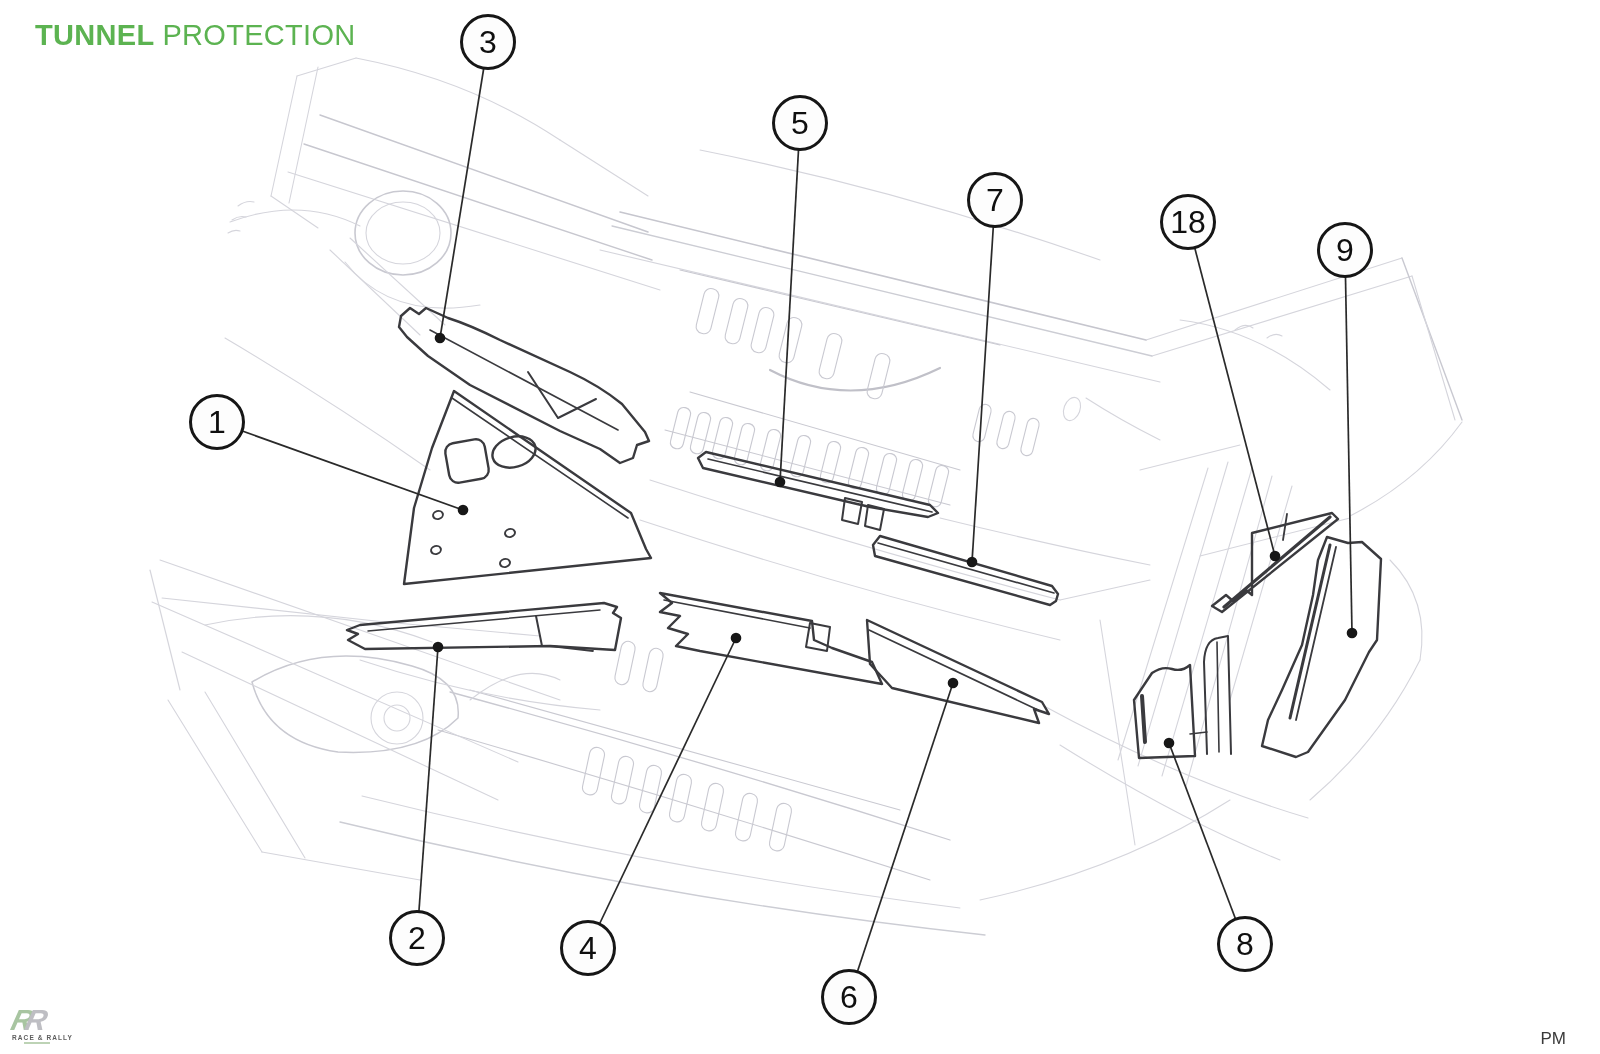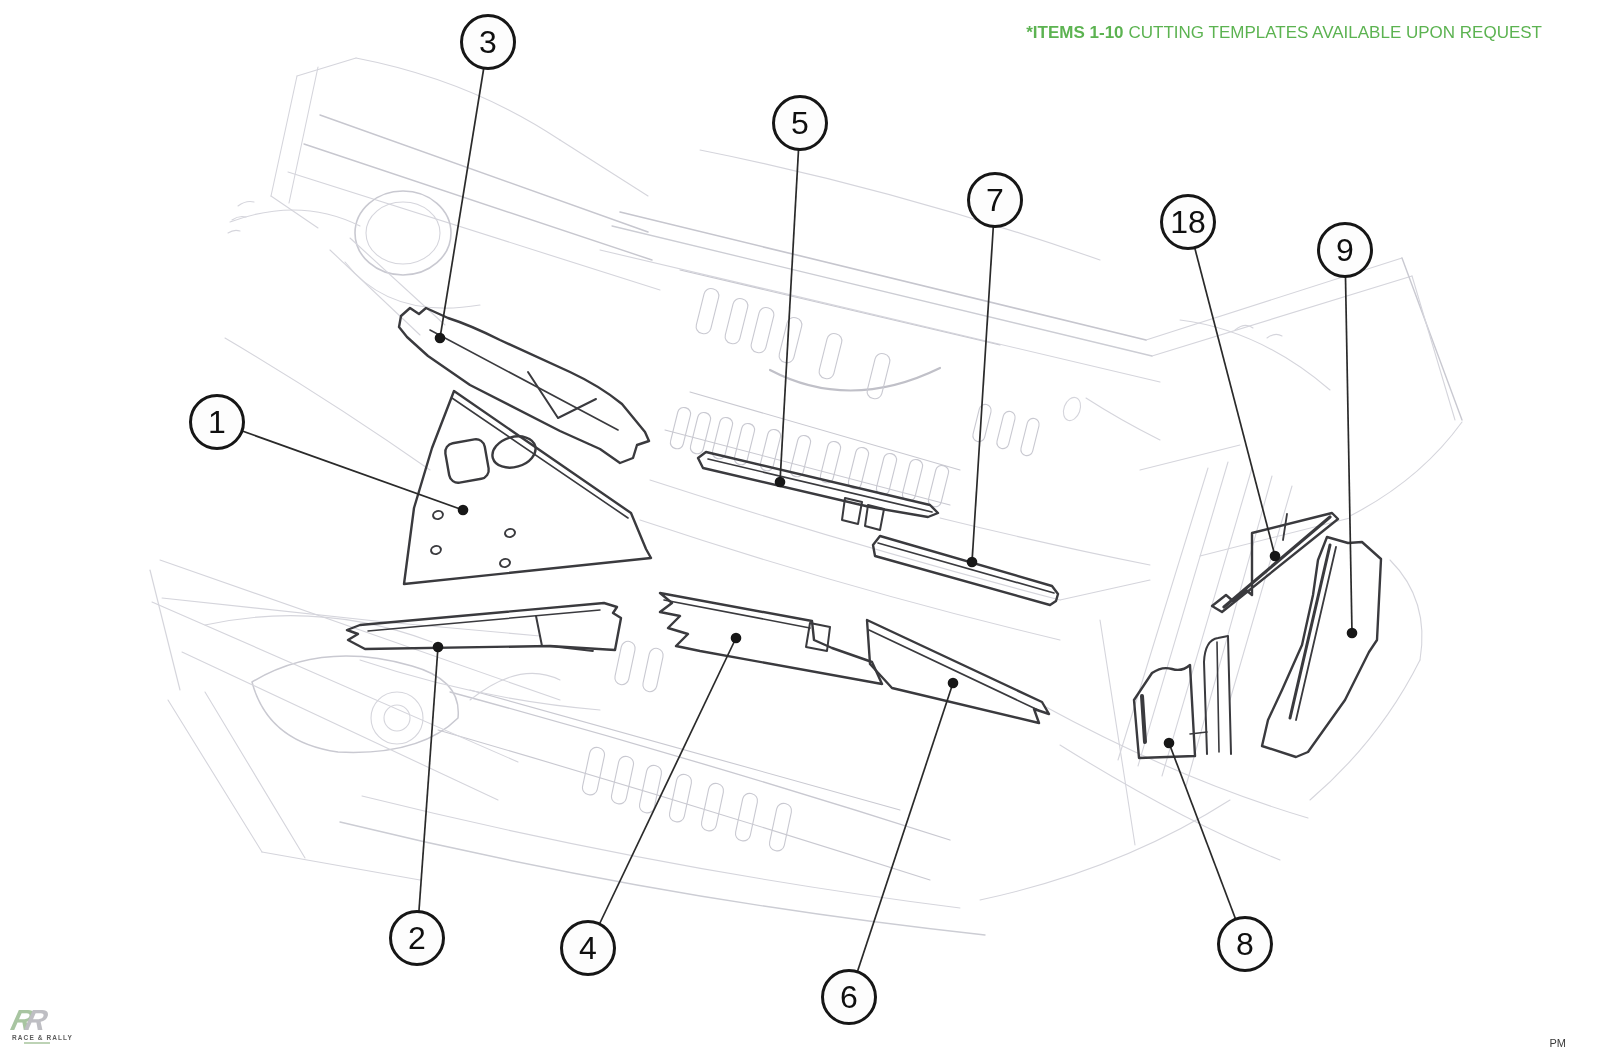"TUNNEL PROTECTION" div.title { html: none -> <div> <span>TUNNEL</span><span>PROTECTION</span> </div> }
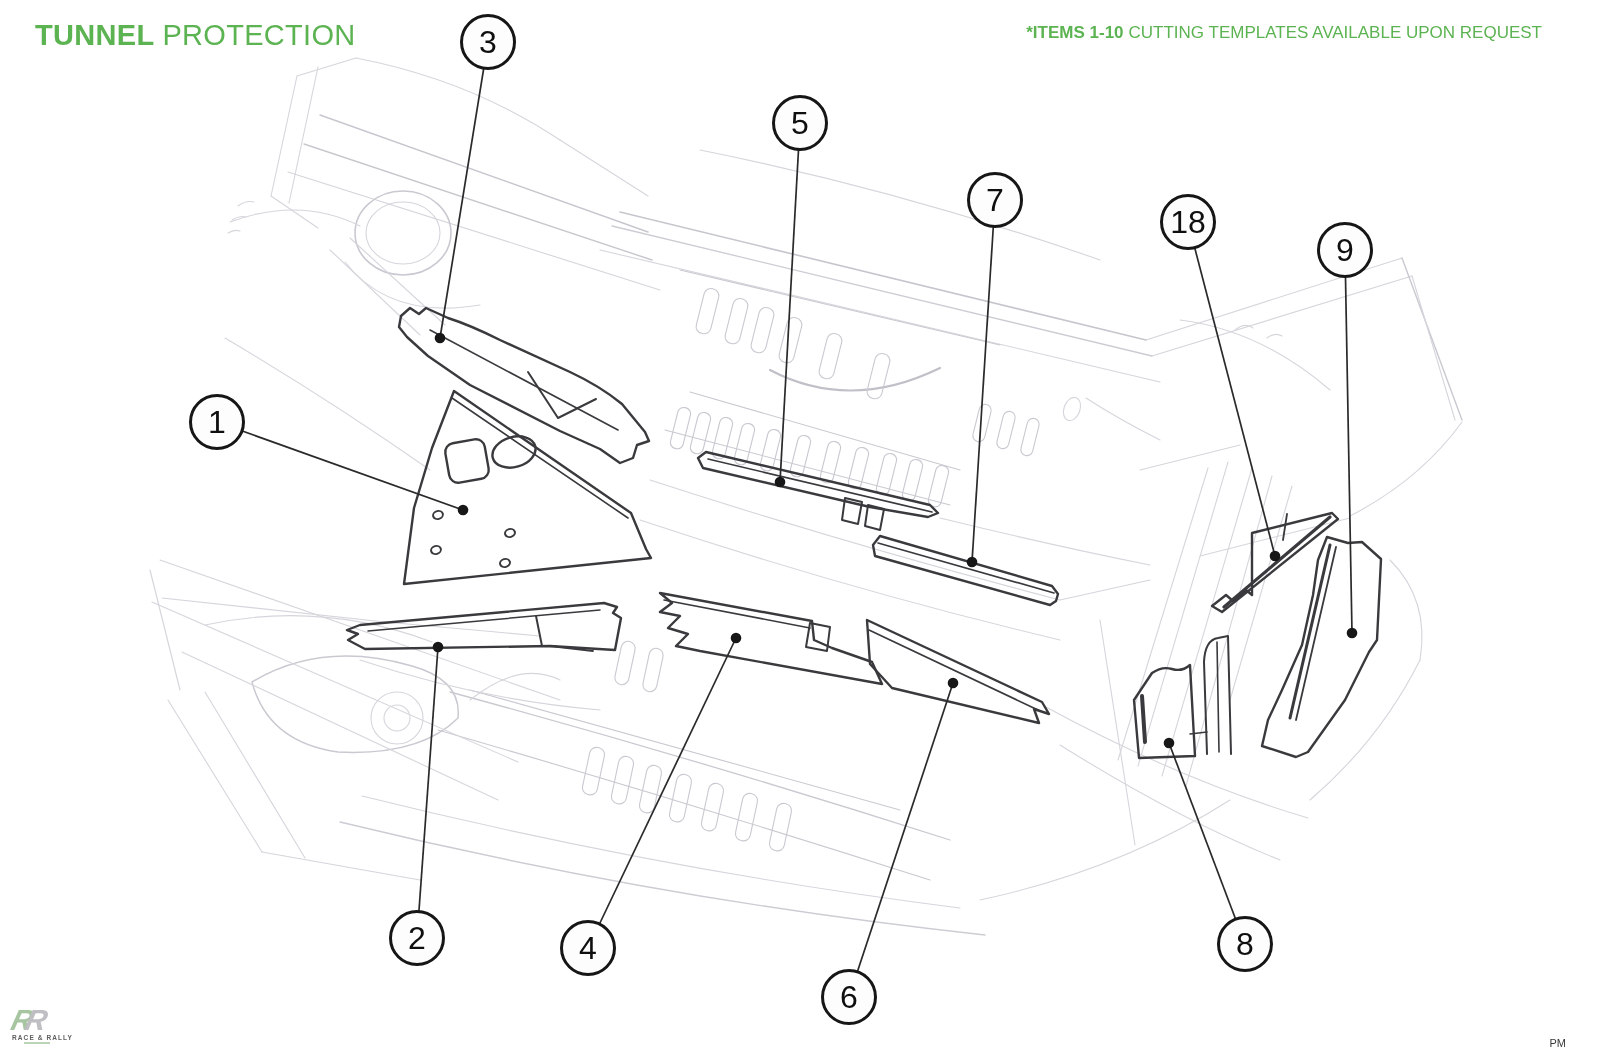"*ITEMS 1-10 CUTTING TEMPLATES AVAILABLE" div.note { html: <div> <span>*ITEMS 1-10</span><span>CUTTING TEMPLATES AVAILABLE UPON REQUEST</span> </div> -> none }
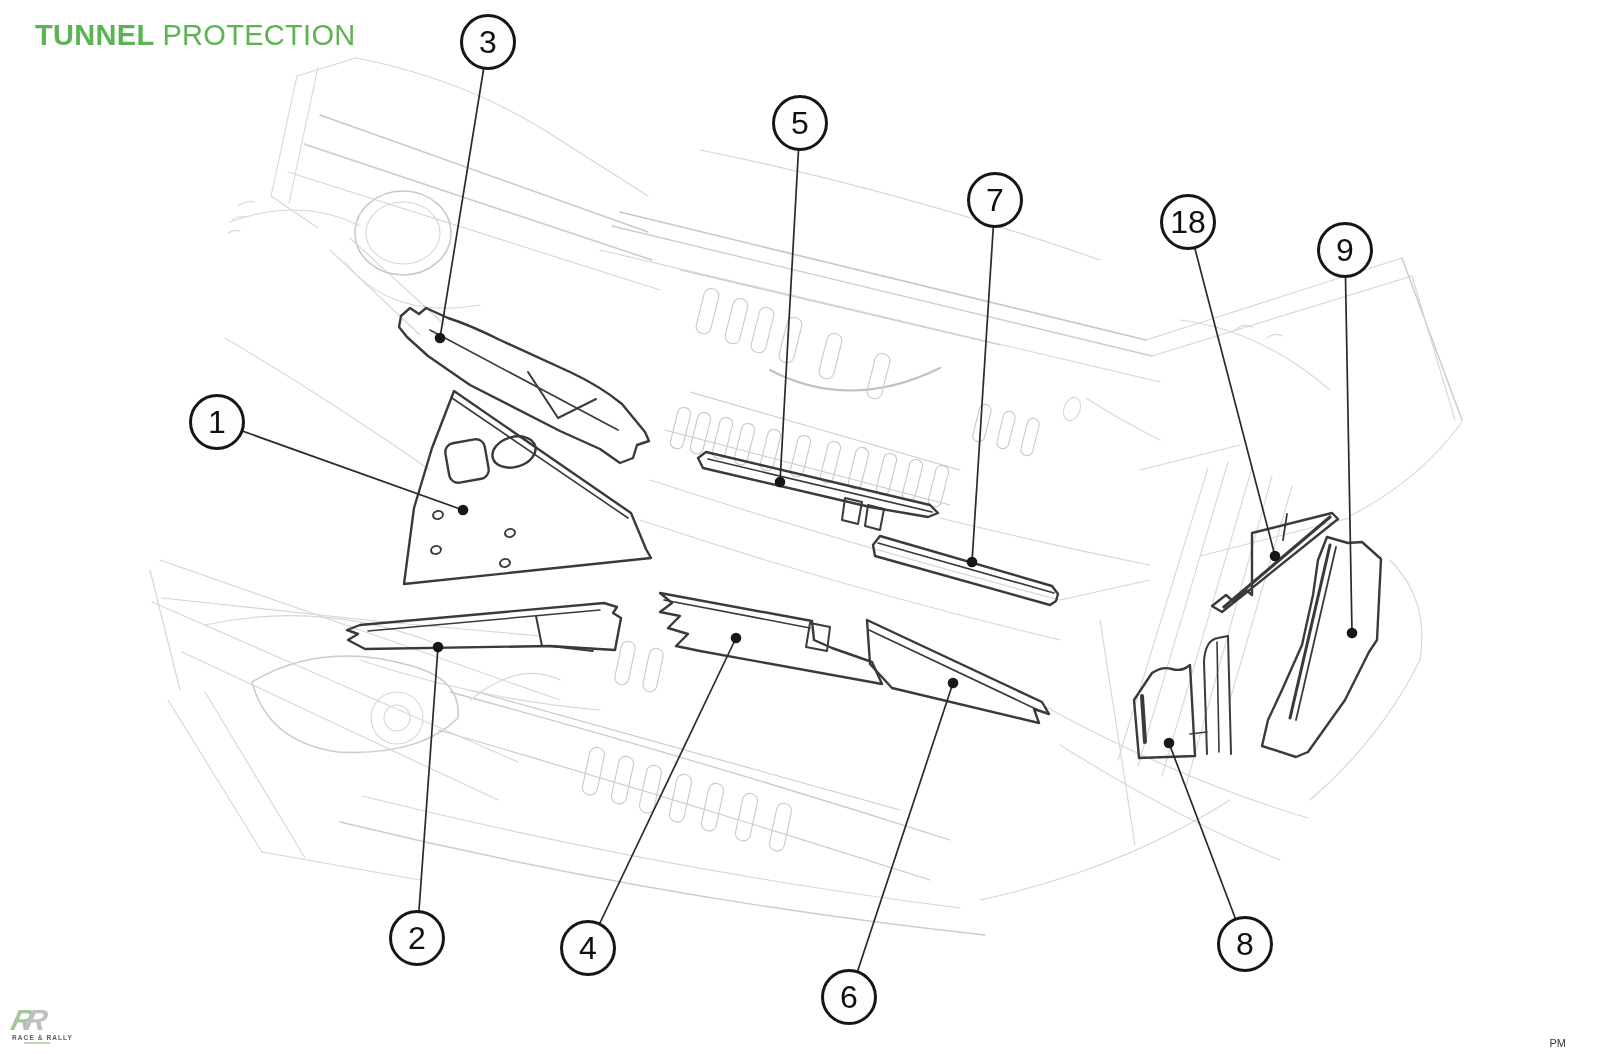"PM" .initials { font-size: 11px -> 17px }
